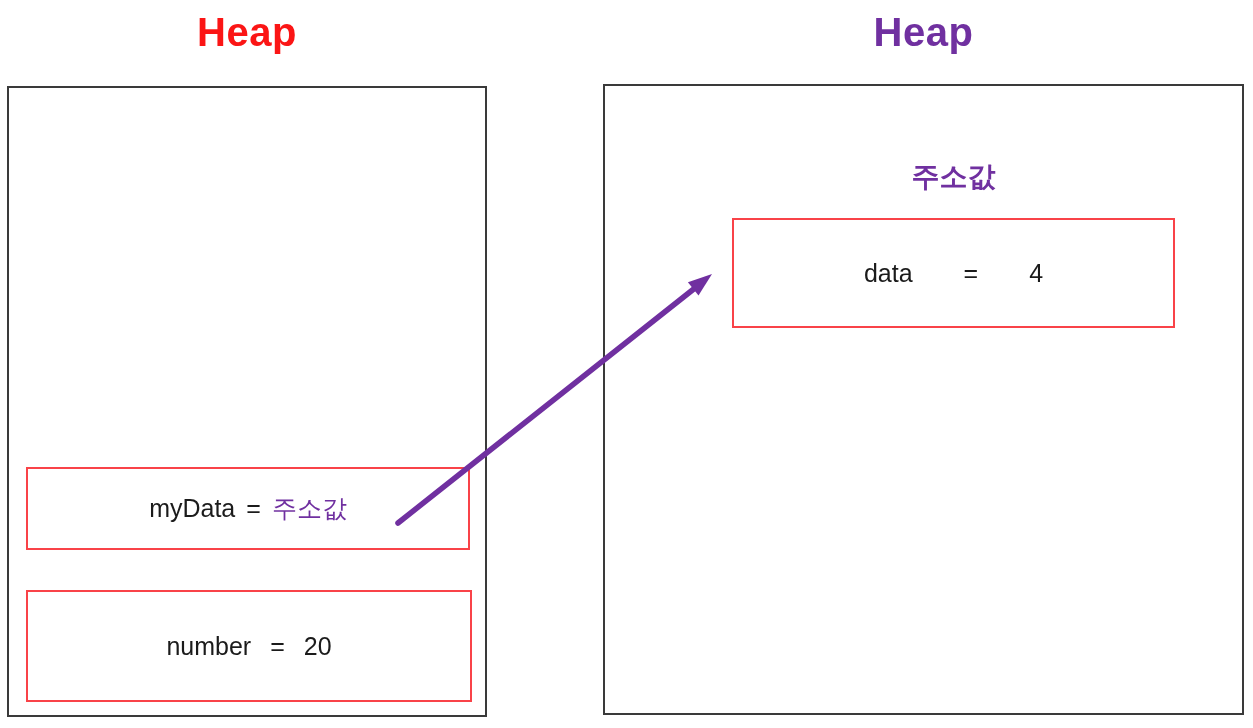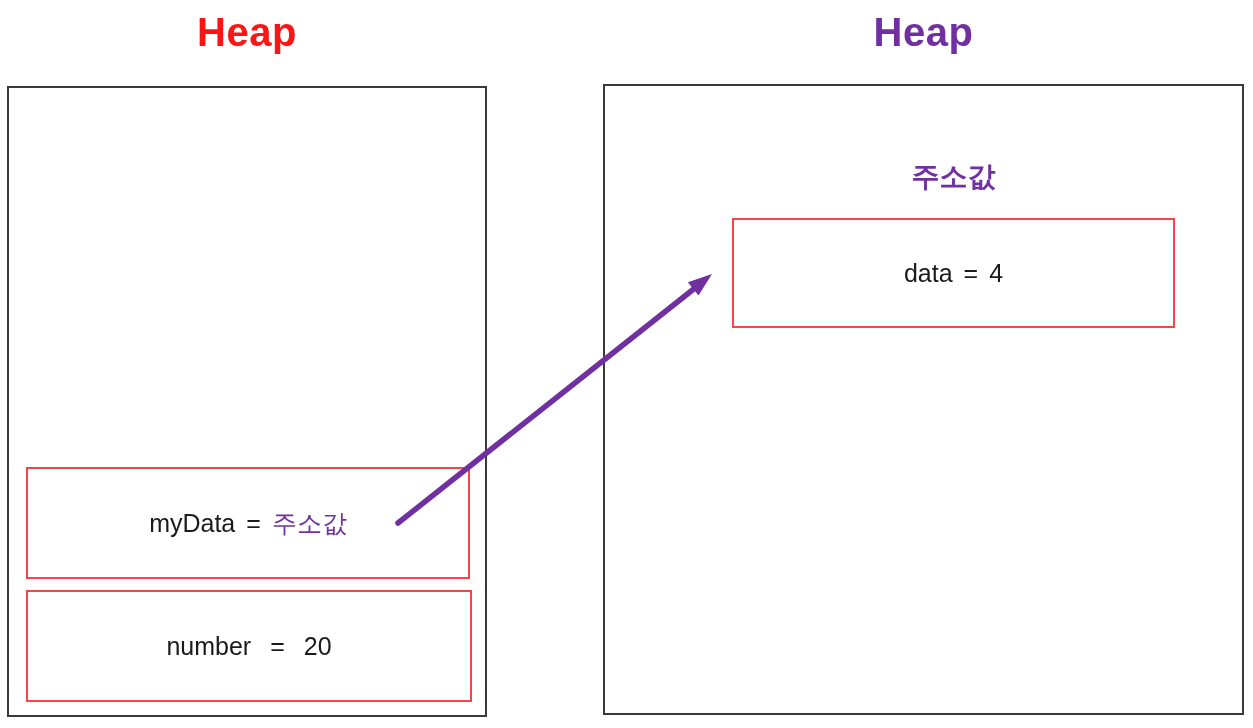"data" .frame-data { gap: none -> 40px }
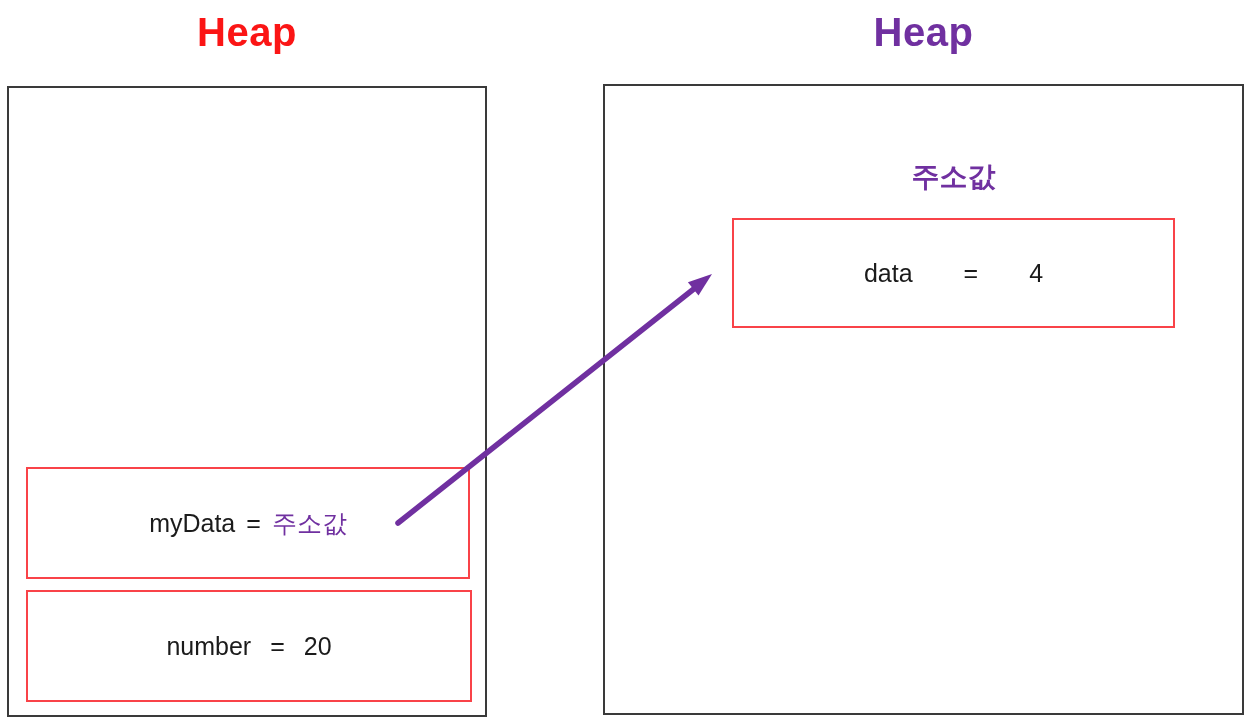"myData" .frame-mydata { height: 112px -> 83px }
